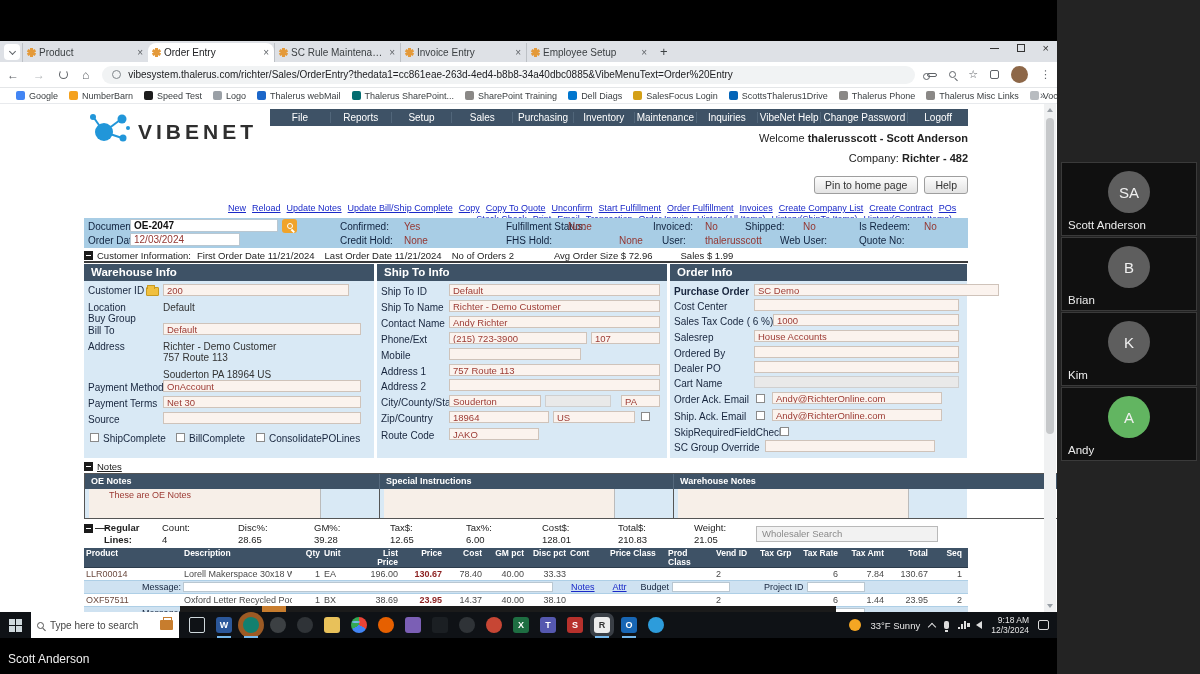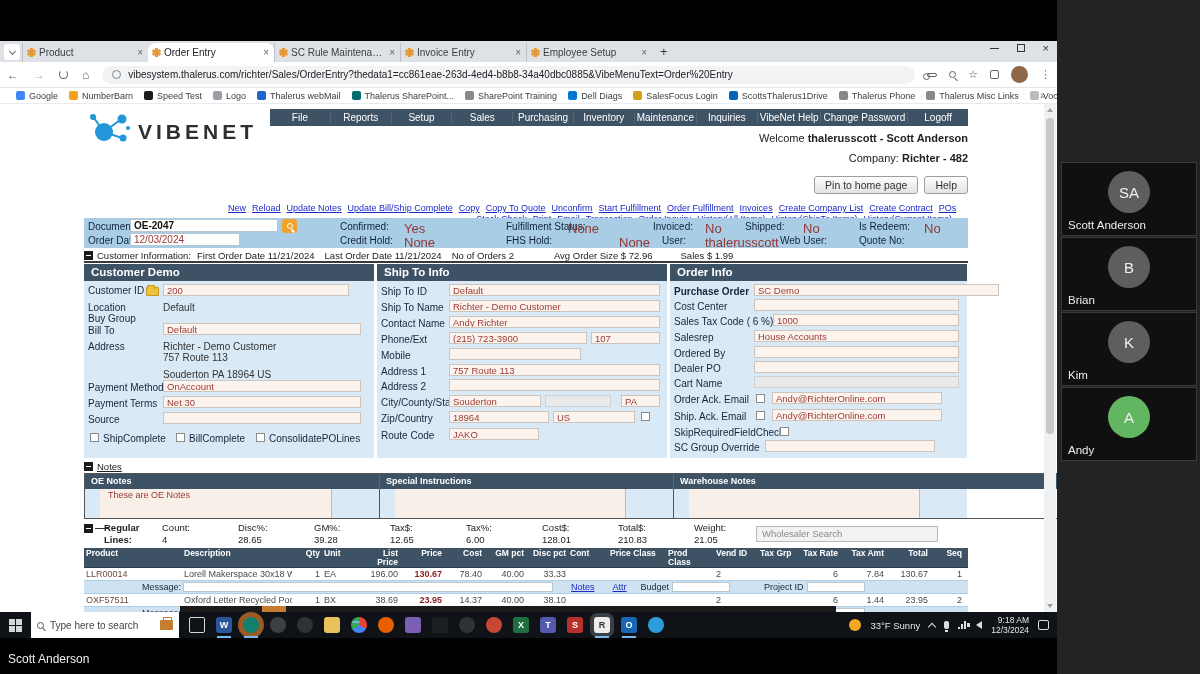"Yes" .bval { font-size: 13px -> 10px }
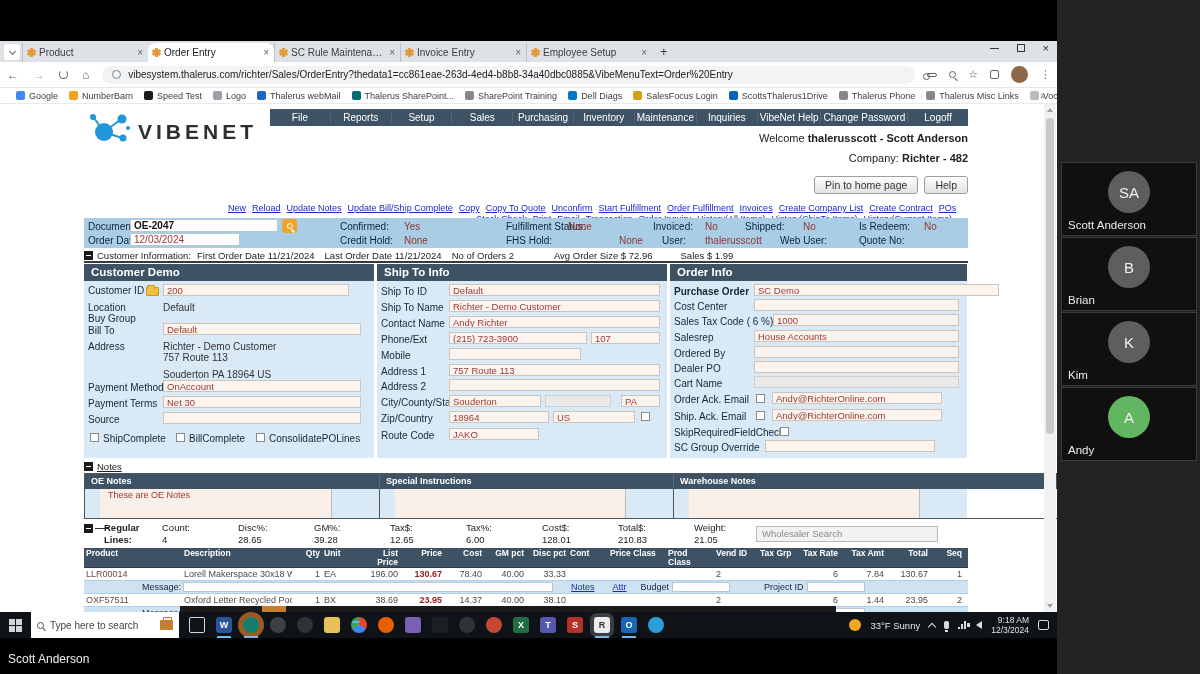"Customer Demo" div.shead { text: Customer Demo -> Warehouse Info }
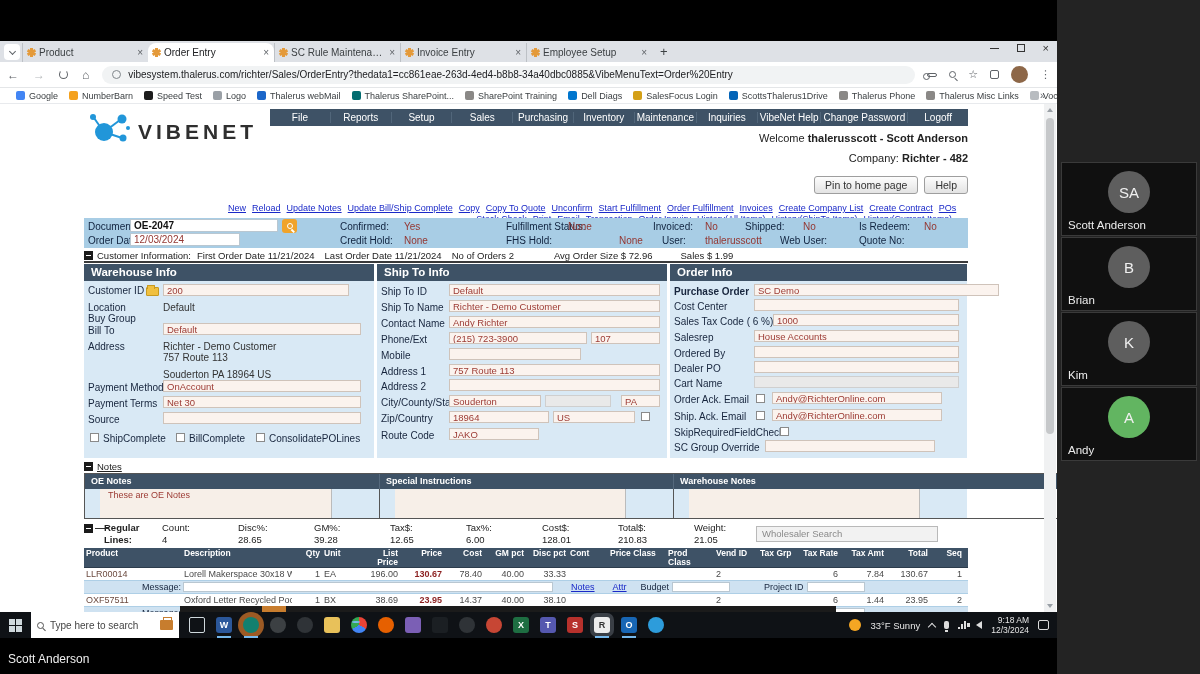"These are OE Notes" .nta { left: 15px -> 4px; padding: 1px 8px -> 1px 20px }
